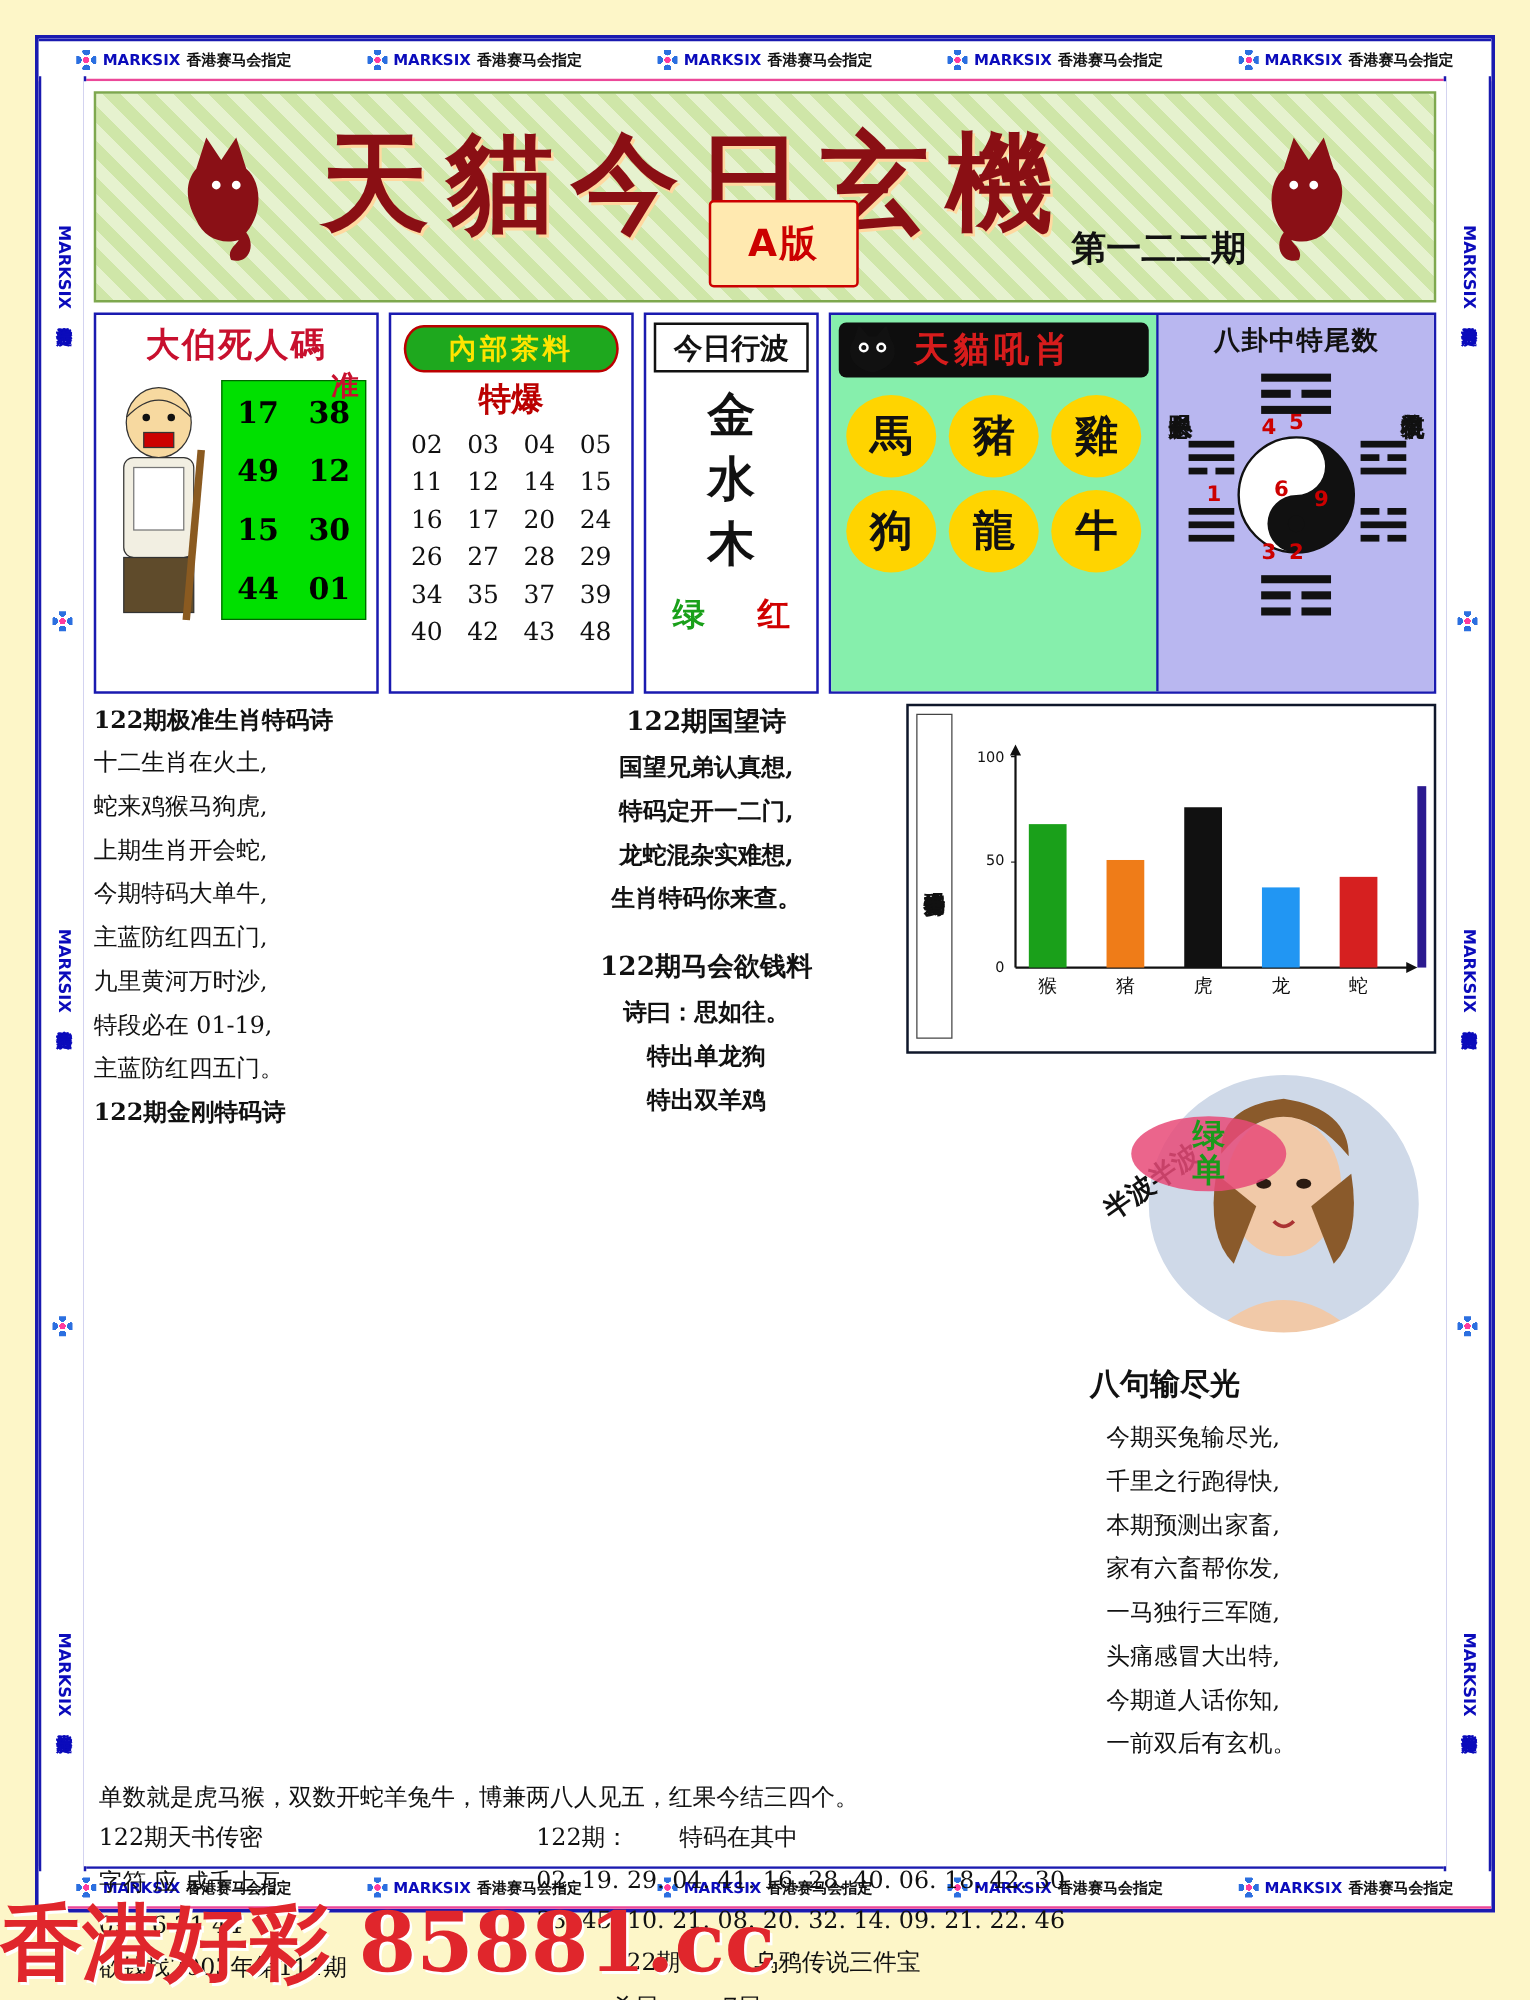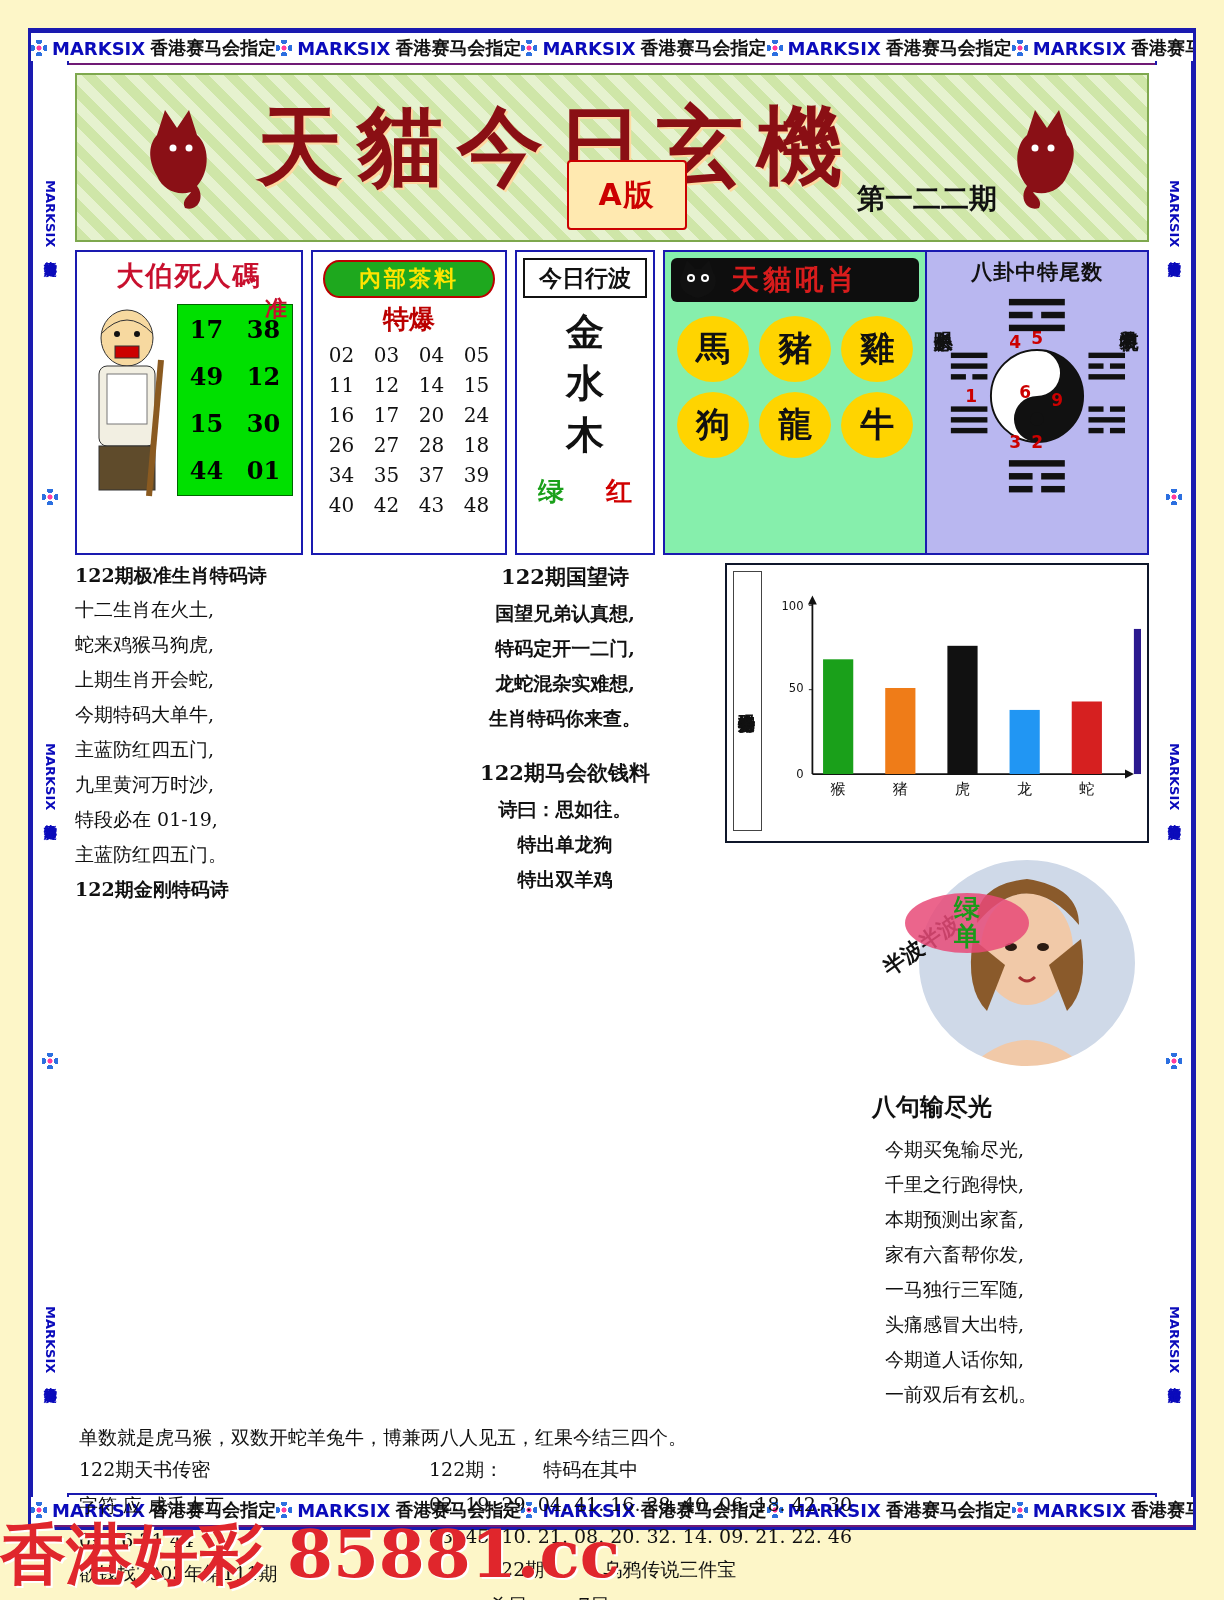"MARKSIX" .marquee { border-bottom: 2px solid #701a75 -> 2px solid #ec4899; font-size: 18px -> 12px }
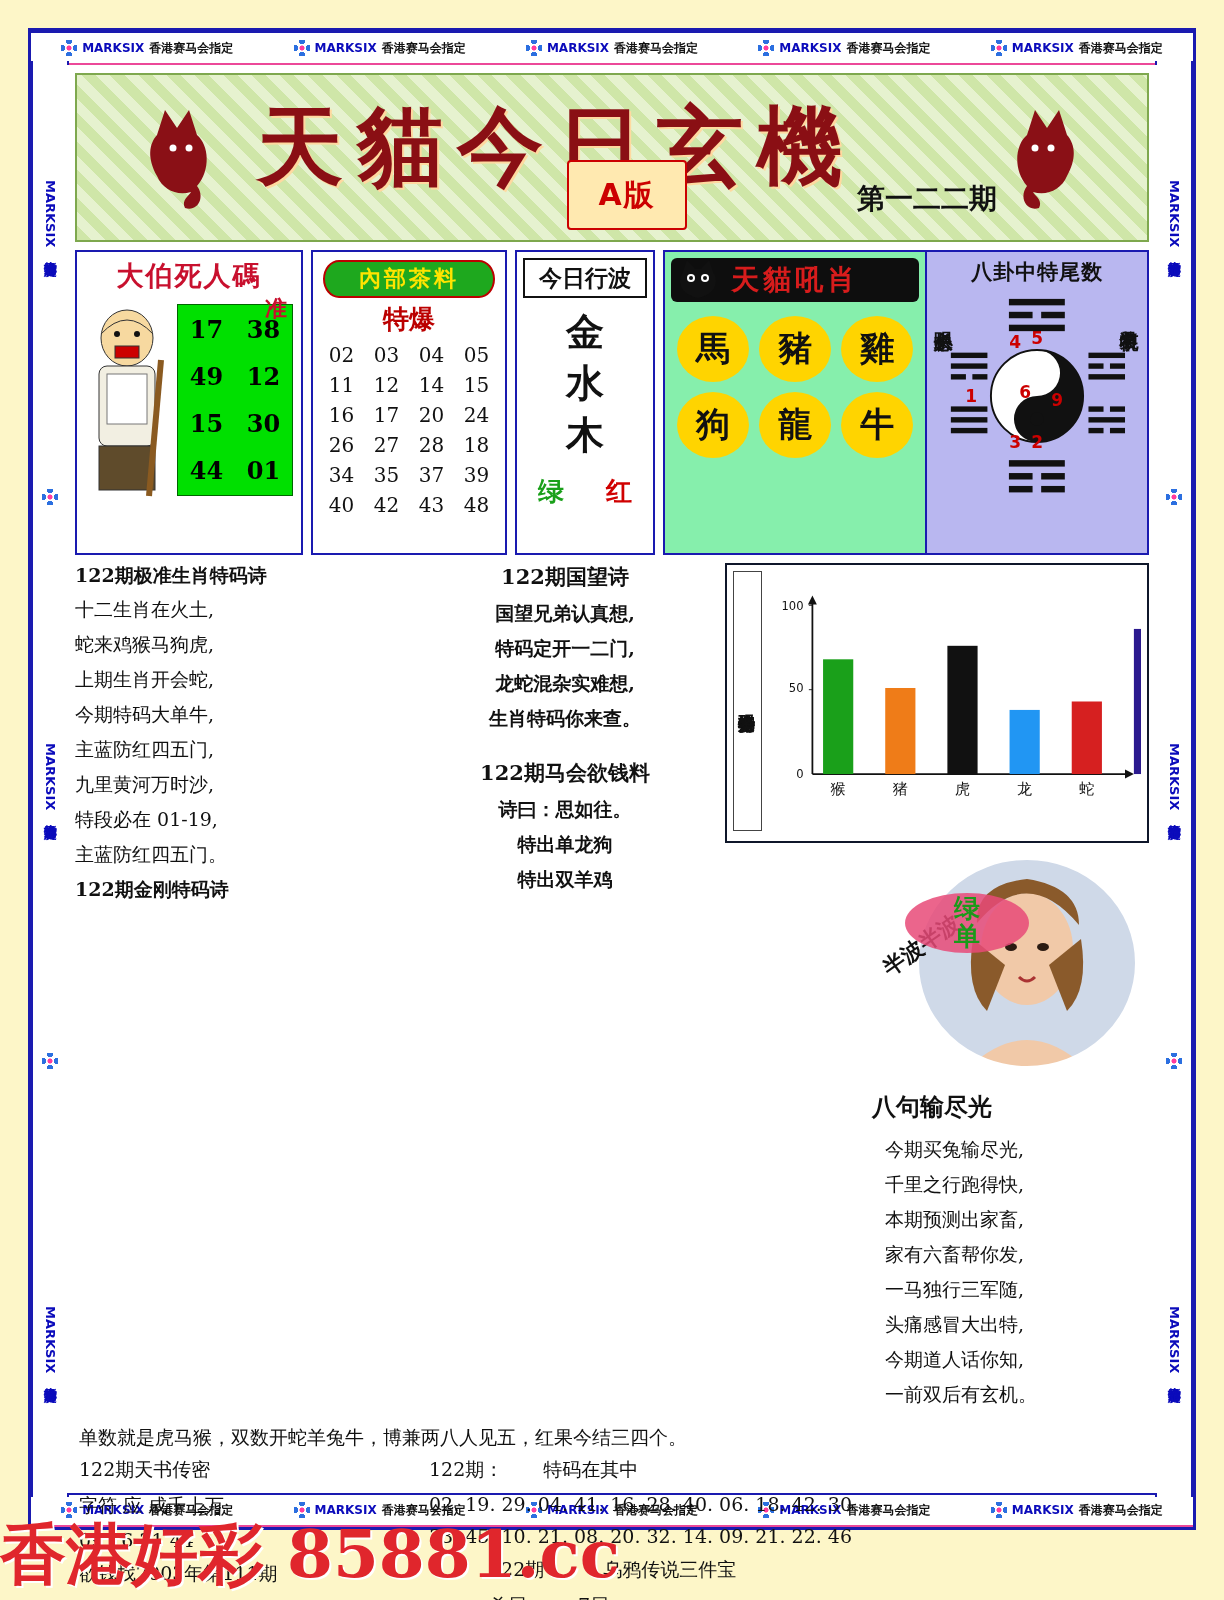"18" span { text: 18 -> 29 }
